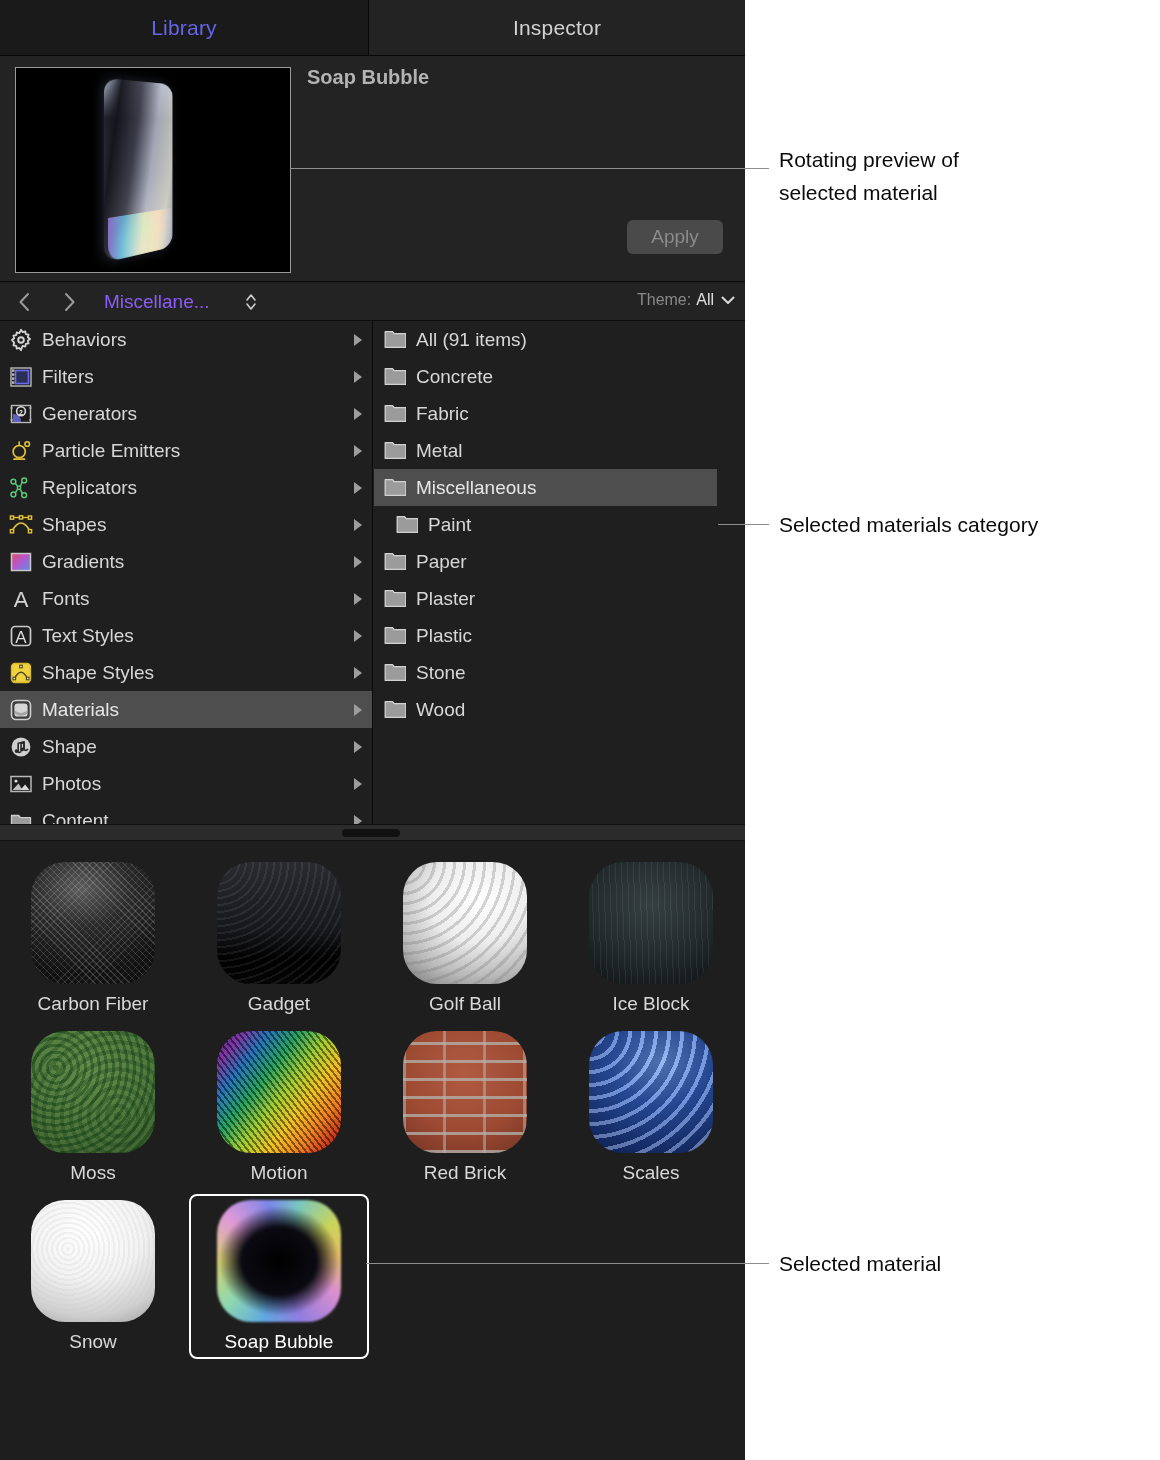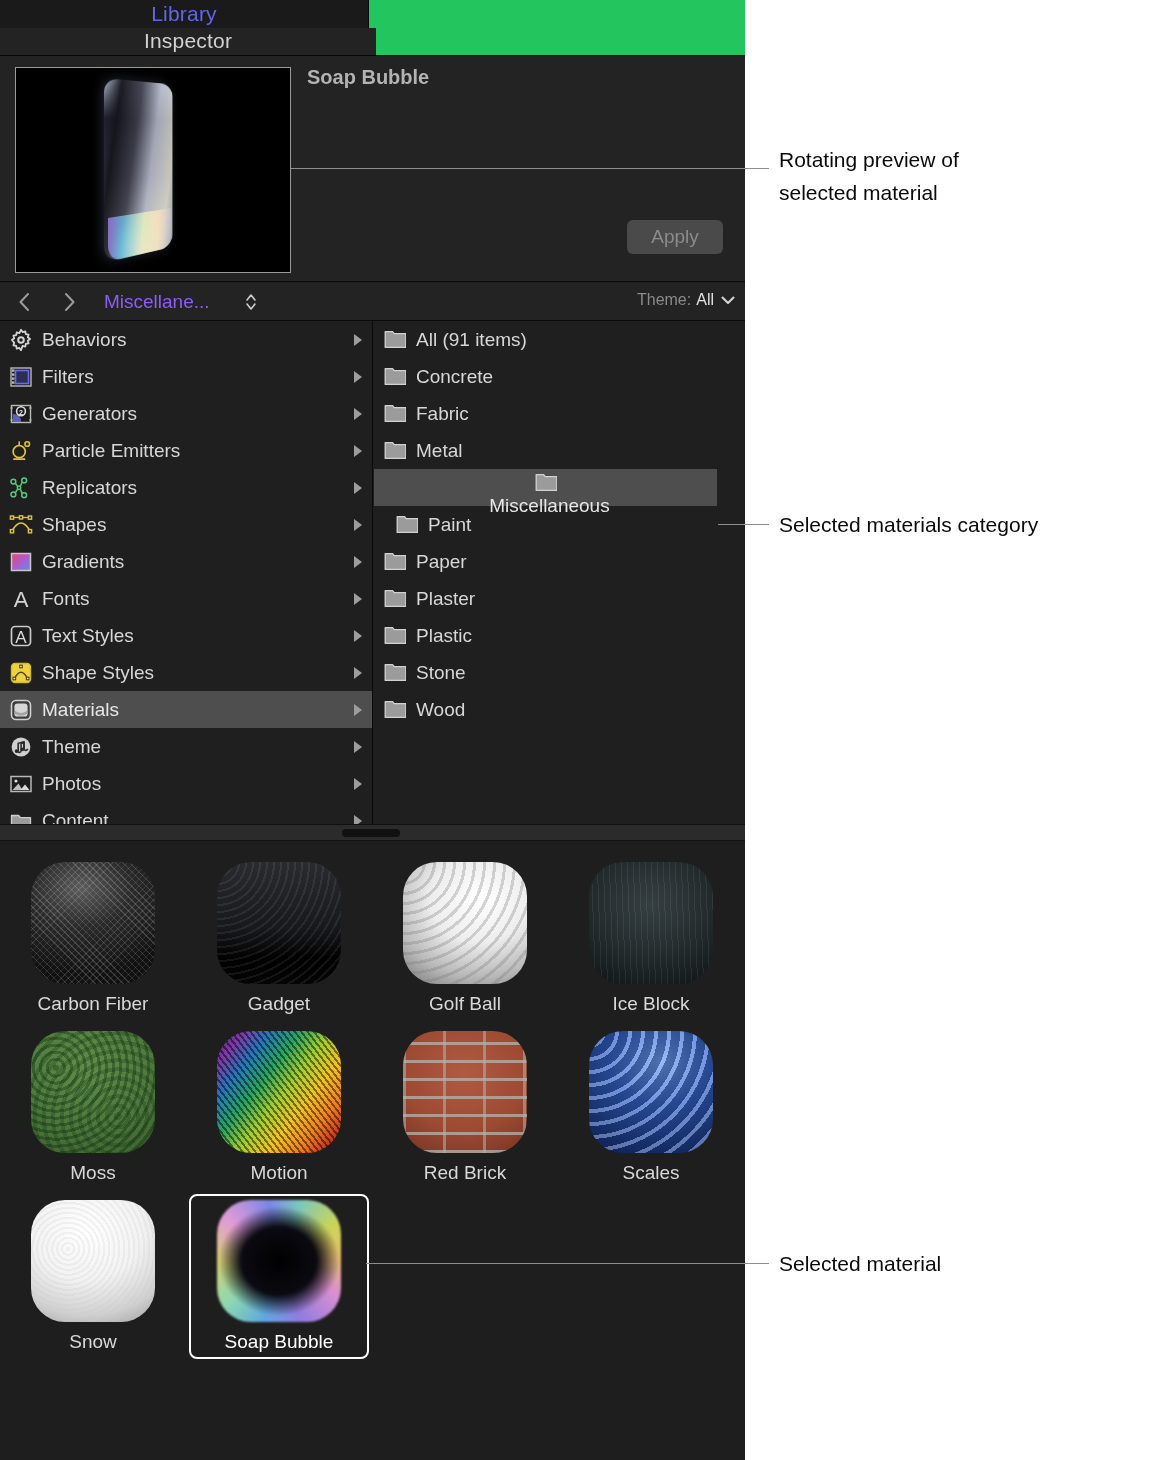"Library" #tab-bar { background: #22c55e -> #fdba74; flex-direction: column -> none }
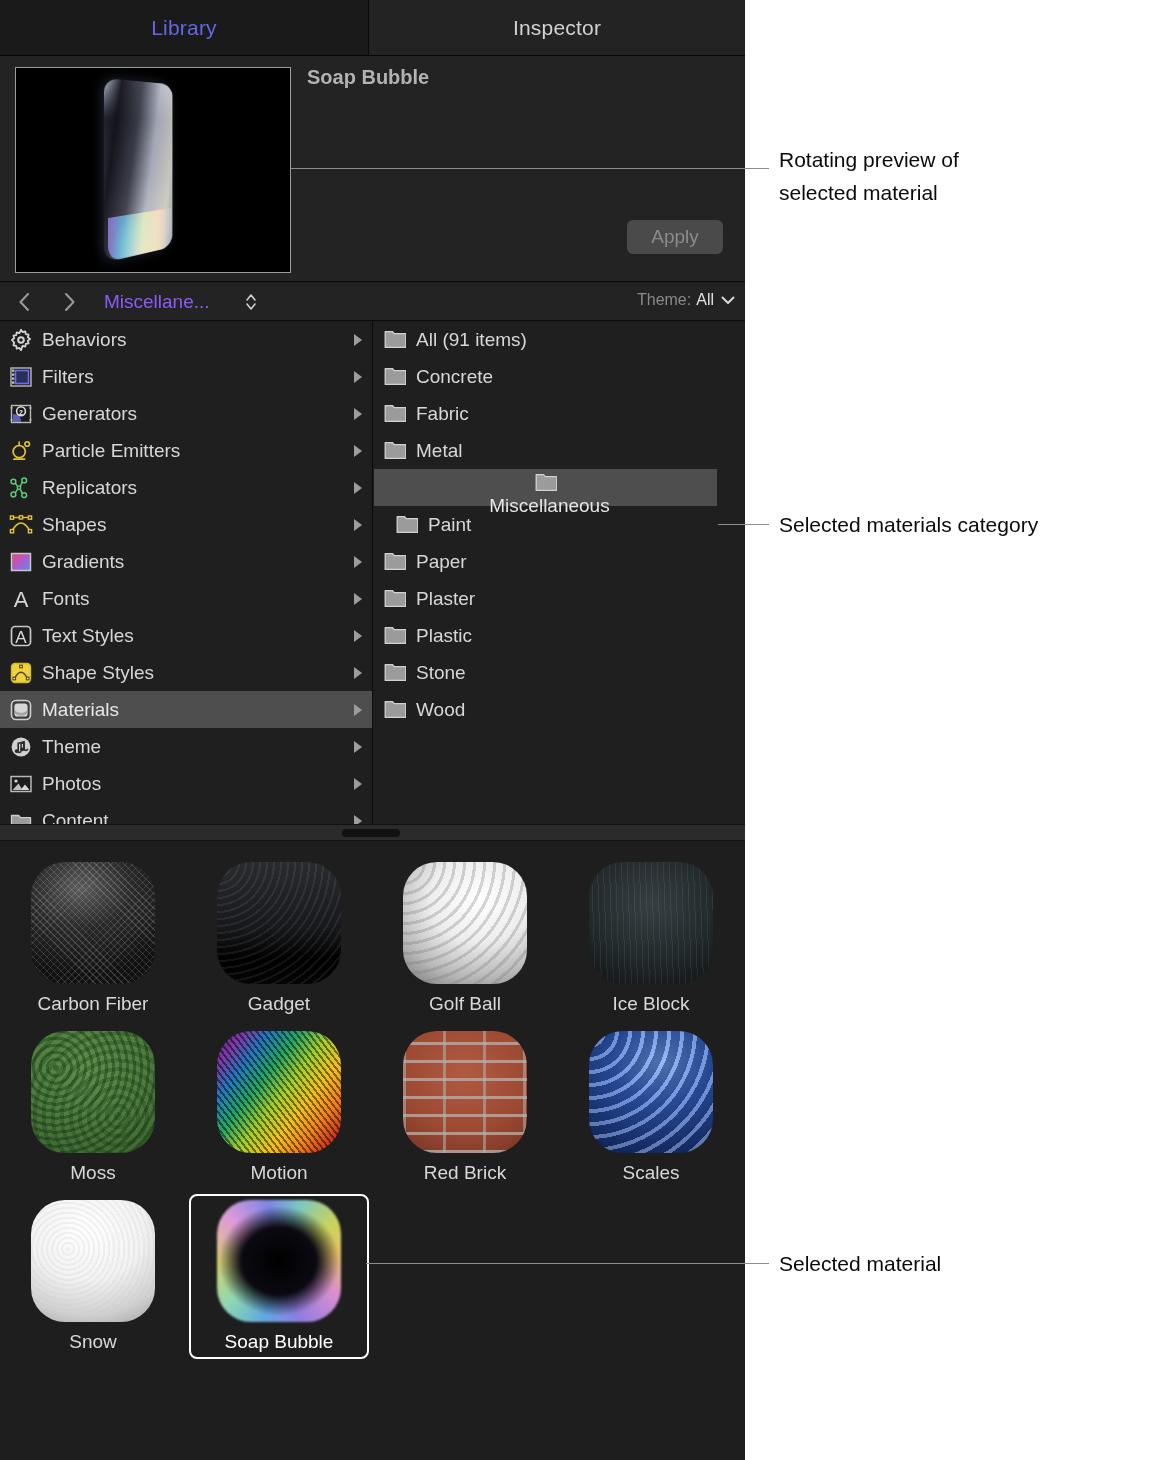"Miscellaneous" div.row { flex-direction: column -> none }
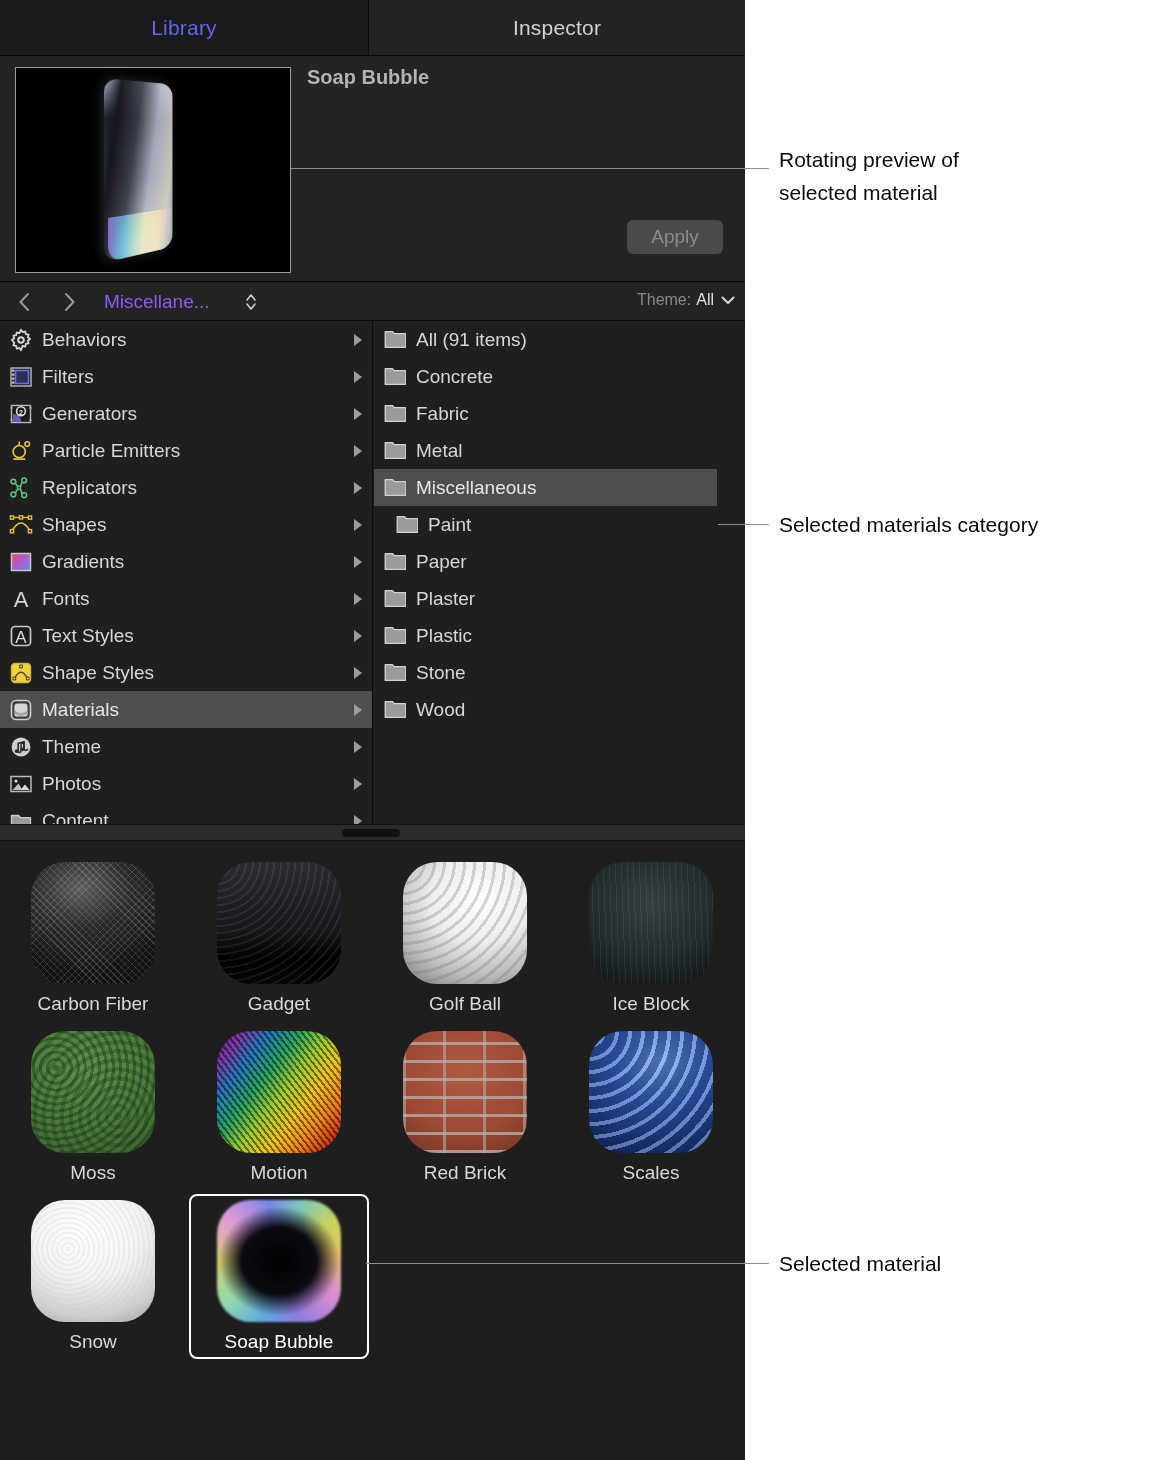"Theme" span.row-label { text: Theme -> Shape }
